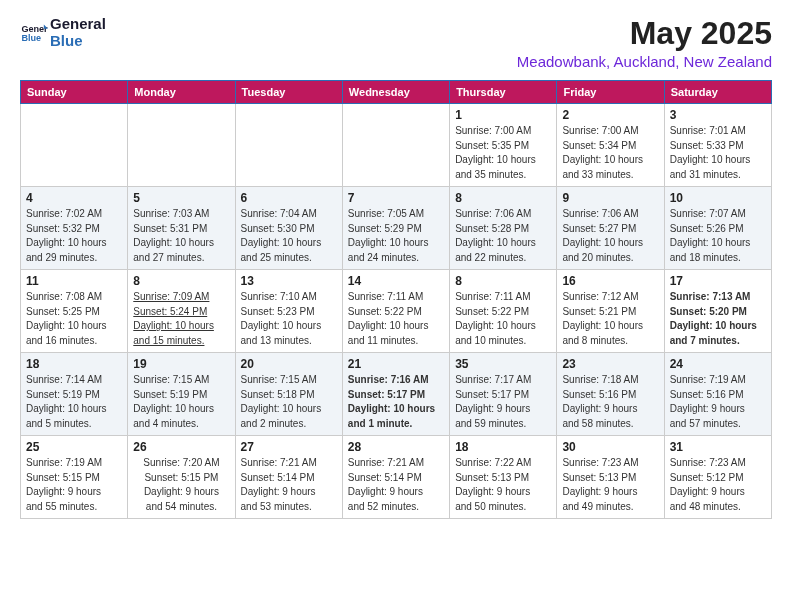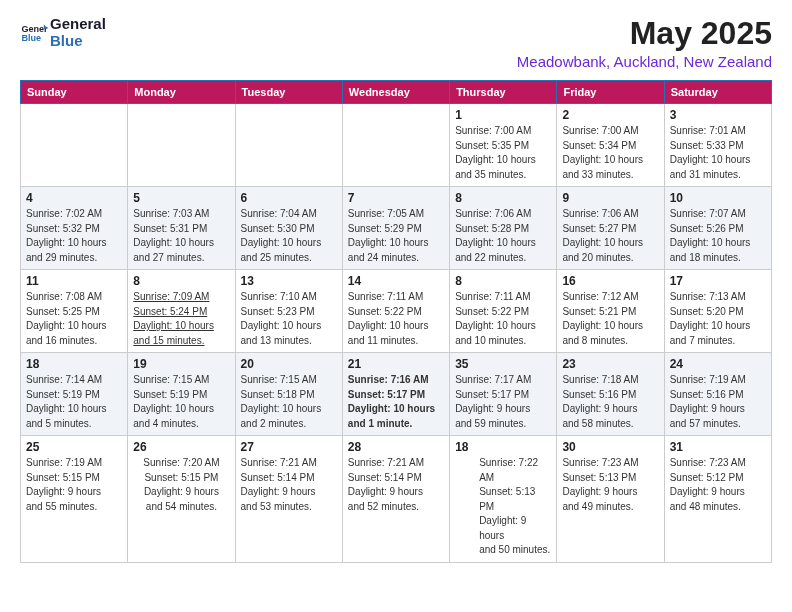"Sunrise: 7:13 AM" div.cell-content { font-weight: none -> bold }
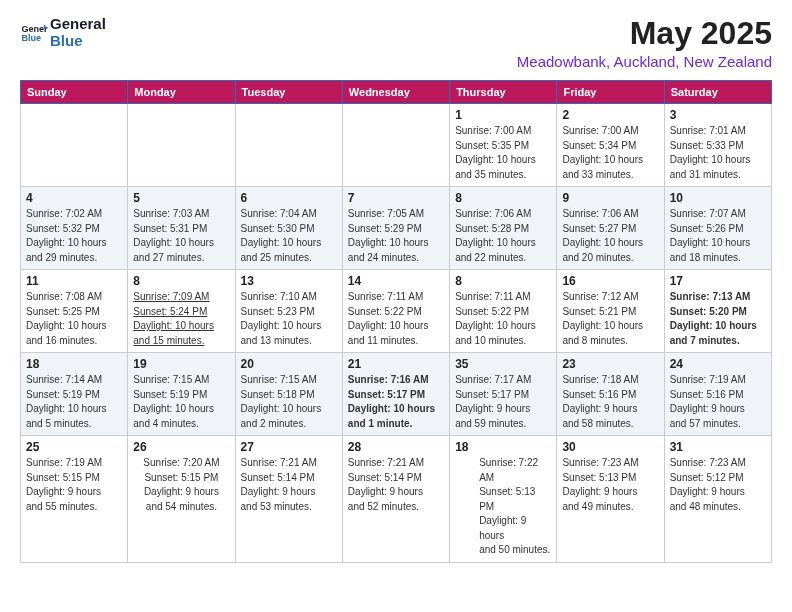"Sunrise: 7:22 AM" div.cell-content { margin-left: 24px -> none }
